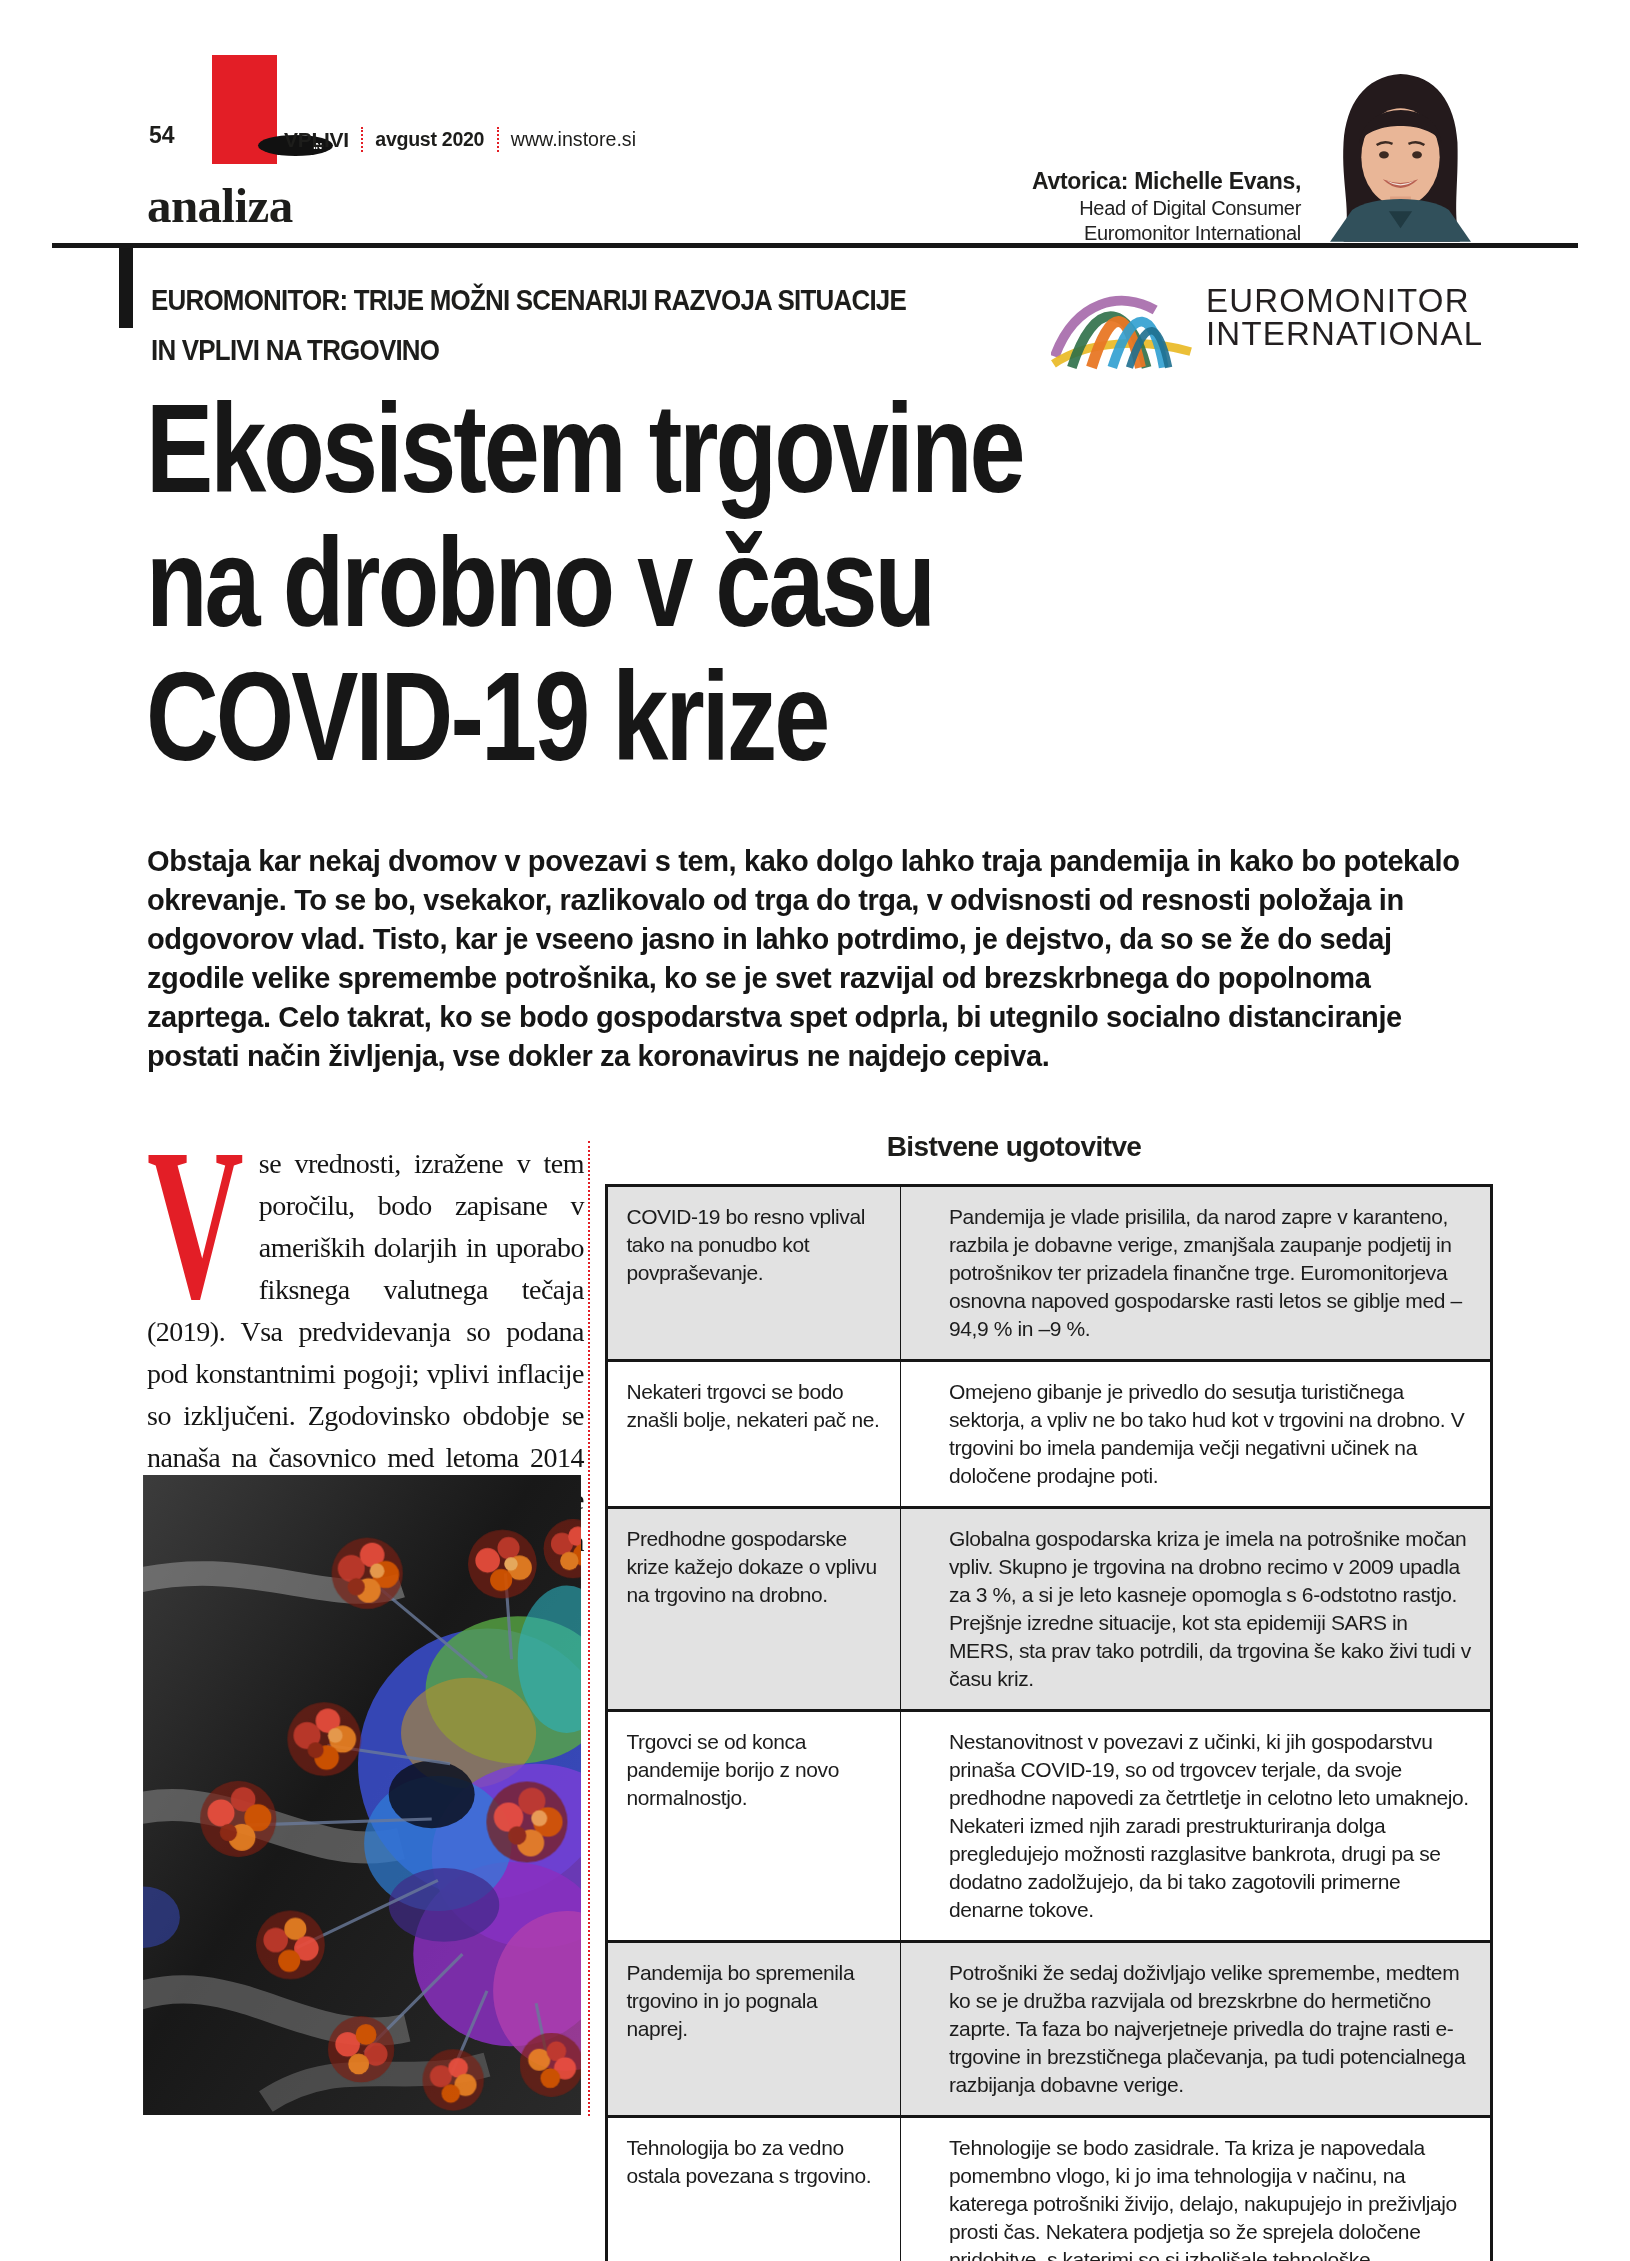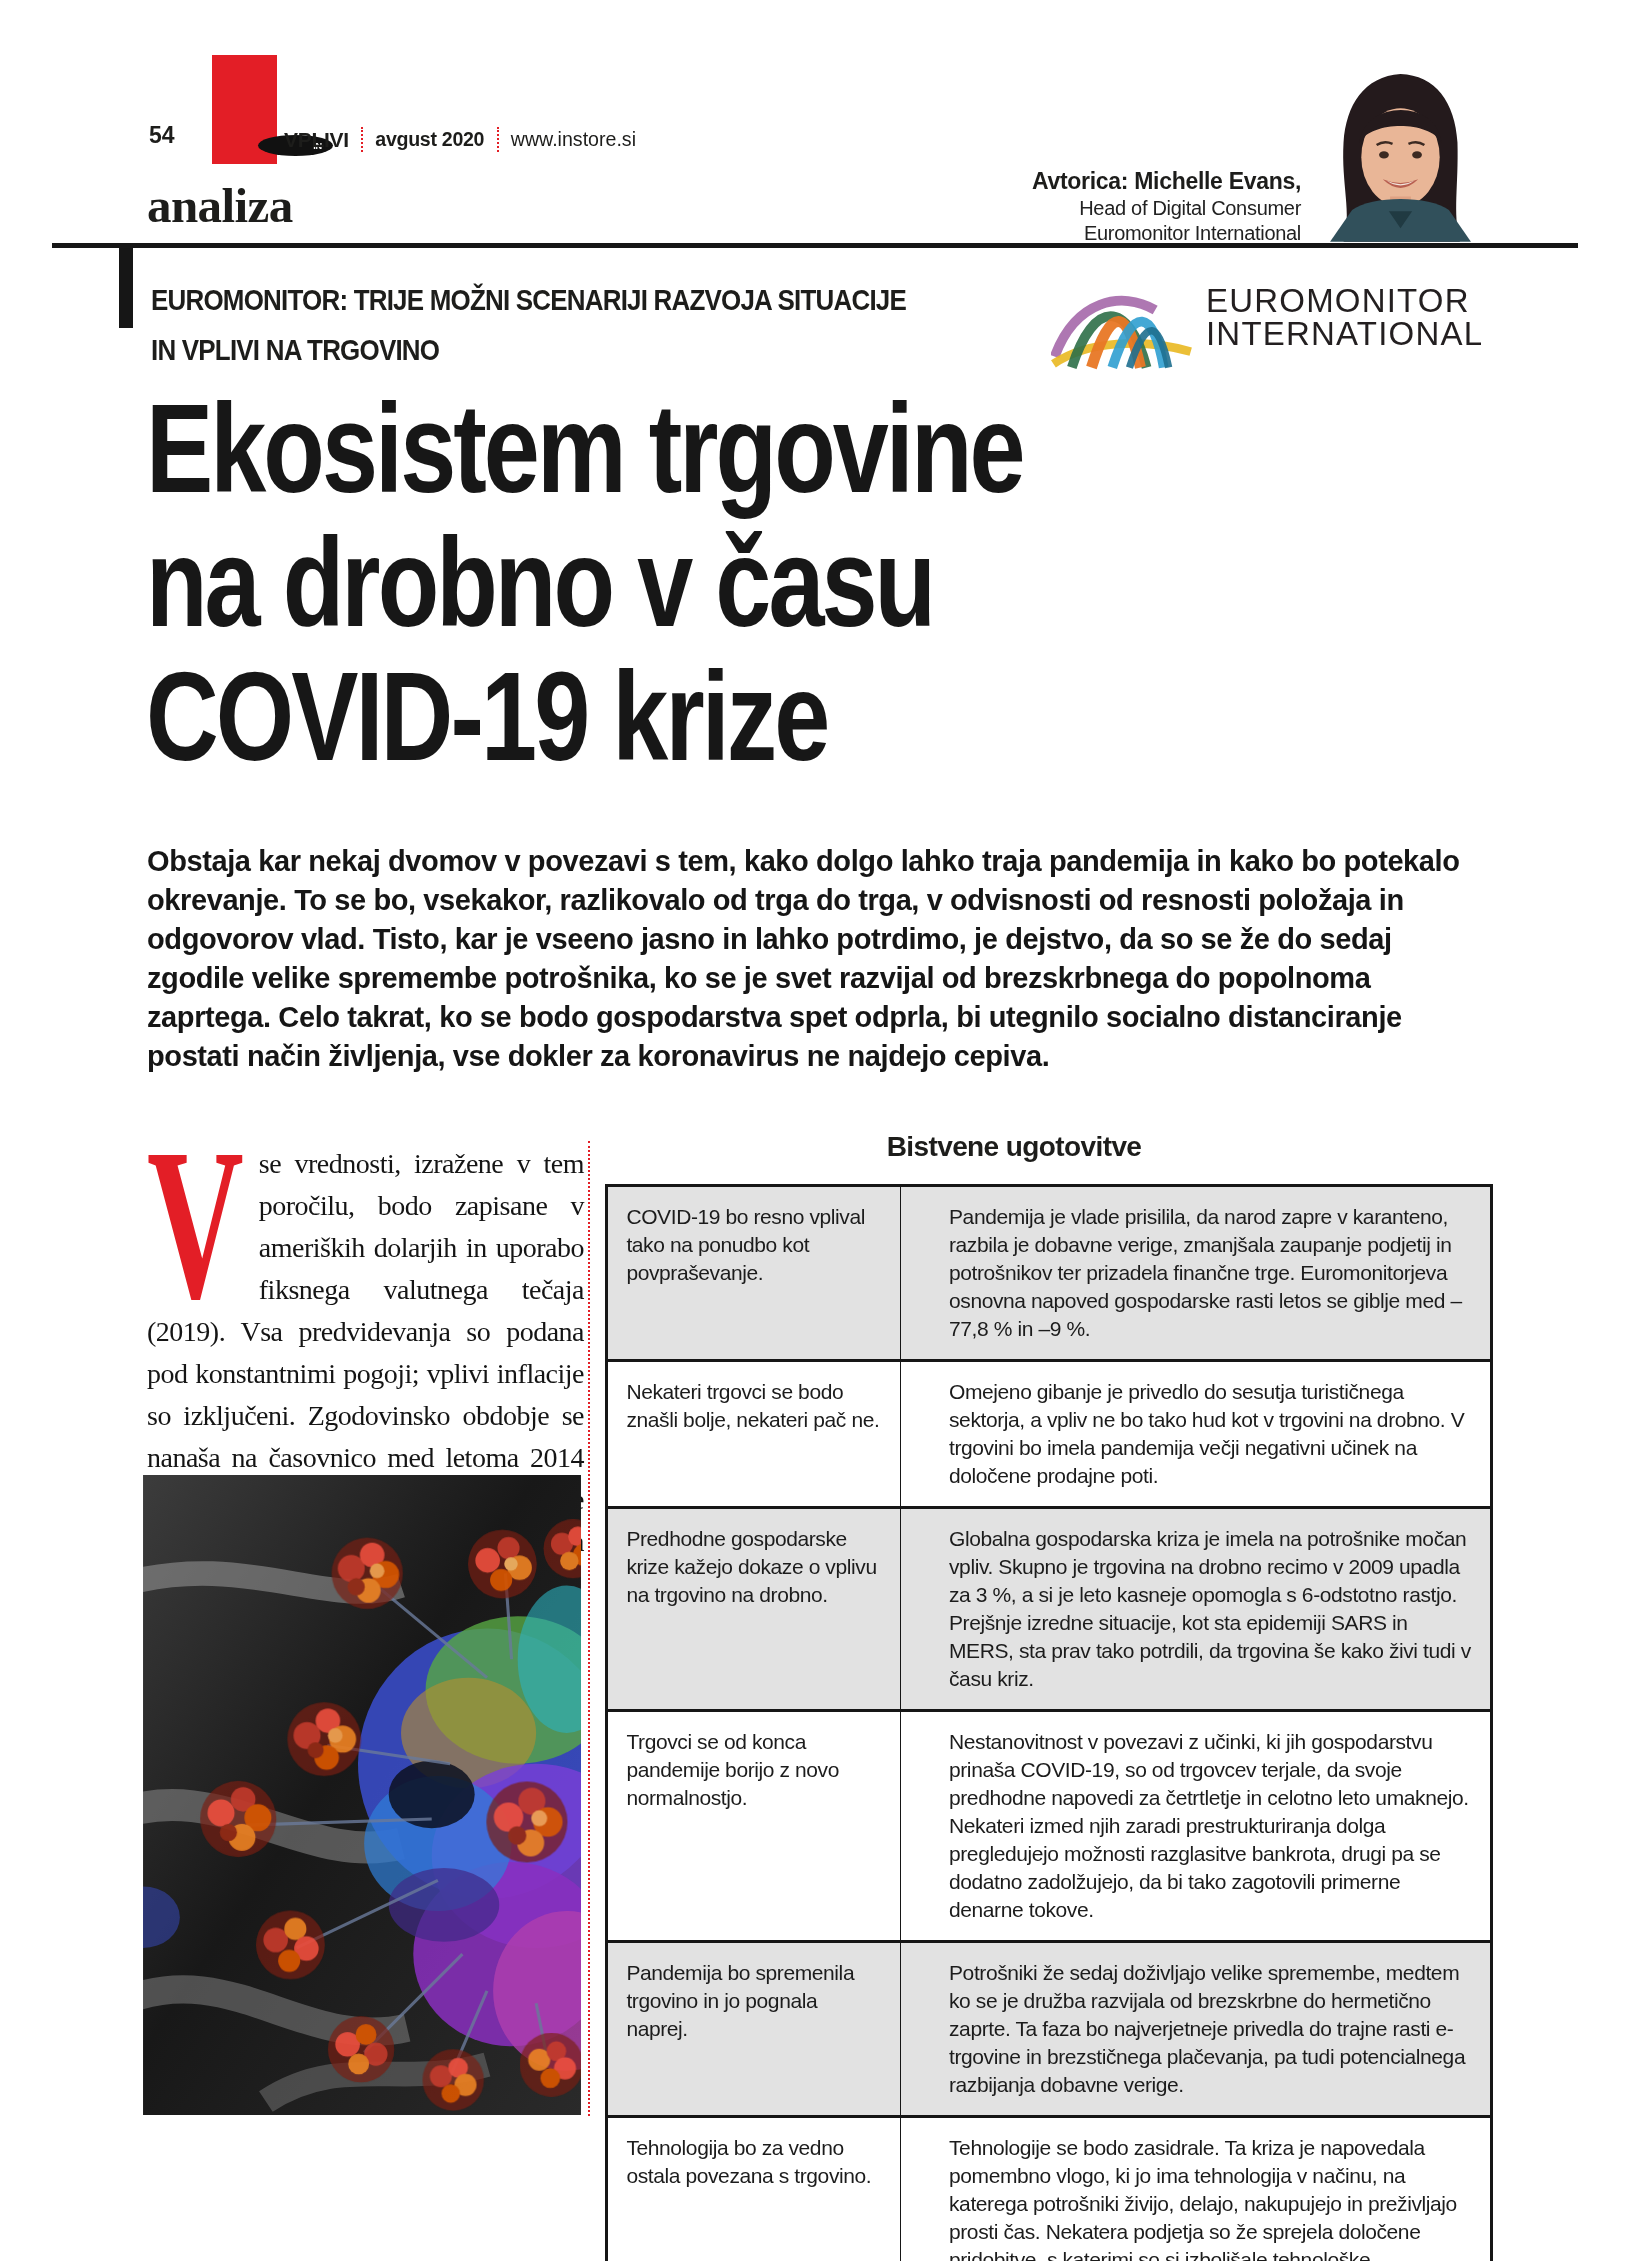"Pandemija je vlade prisilila, da" div.kf-right { text: 77,8 -> 94,9 }
